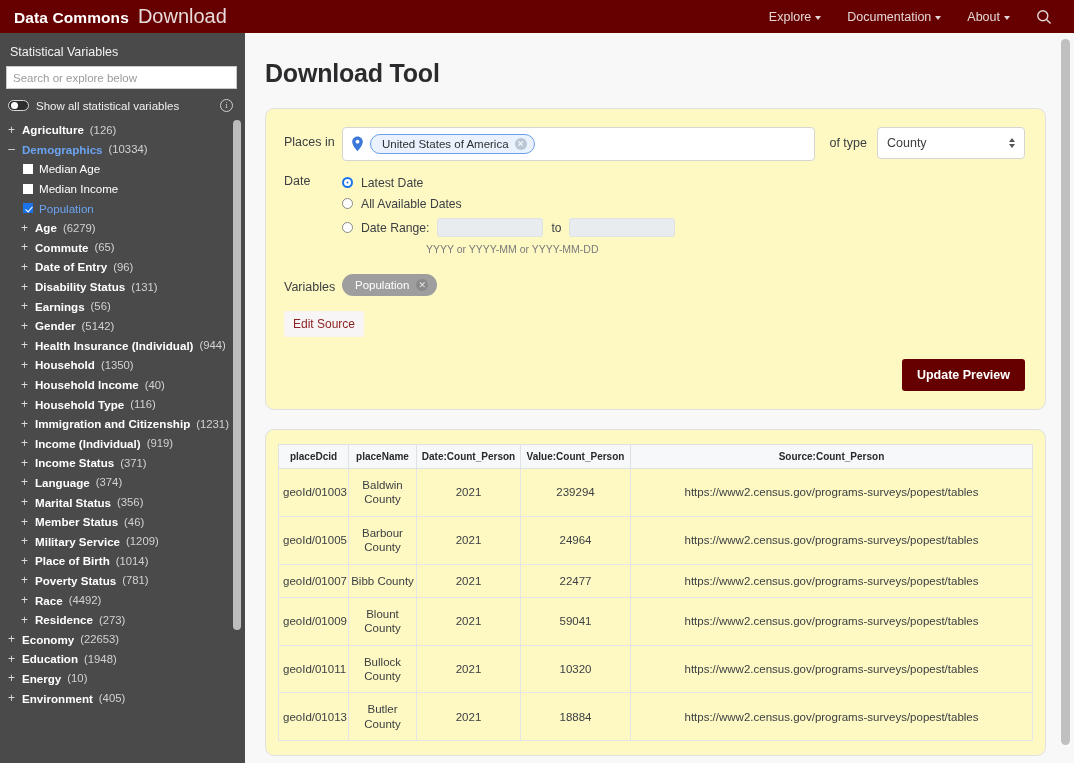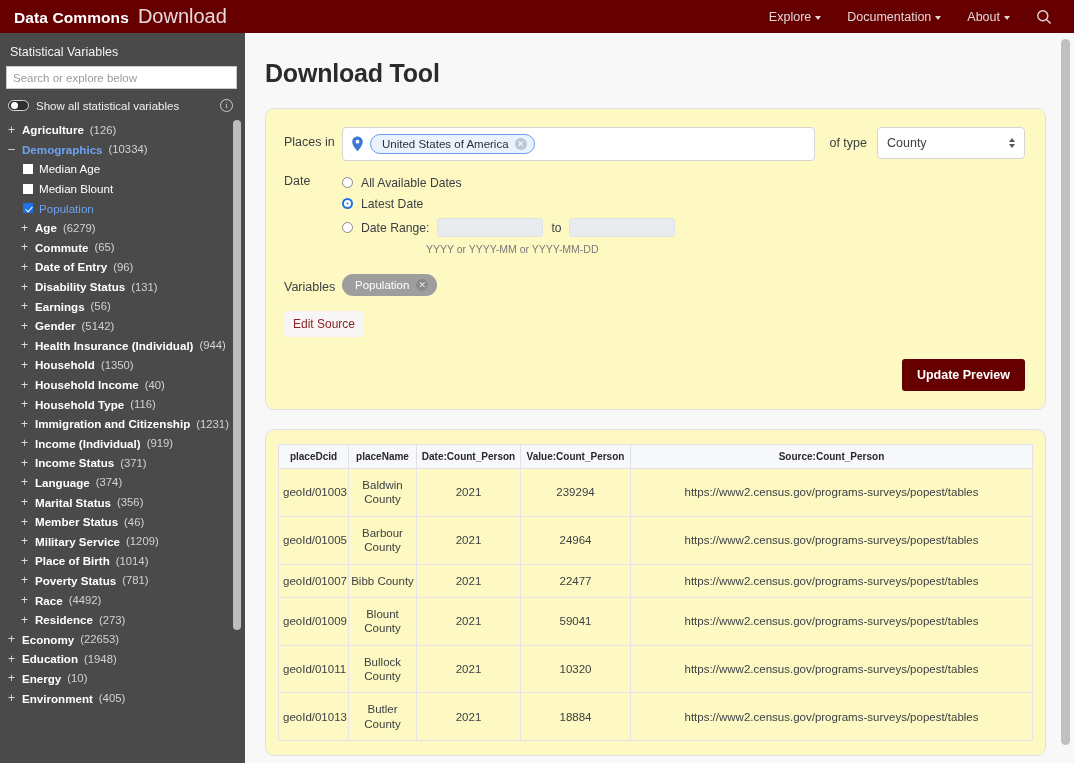"Median Blount" span.sb-leaf-label { text: Blount -> Income }
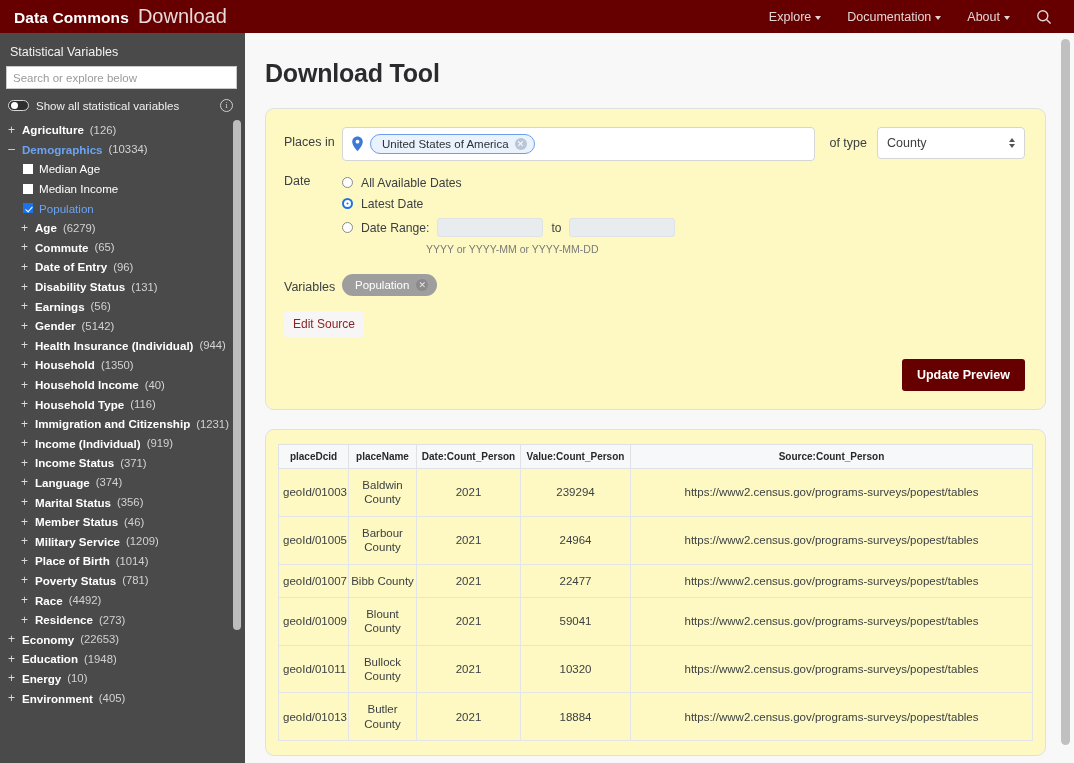"All Available Dates" div.radio-row { order: before "Latest Date" -> after "Latest Date" }
